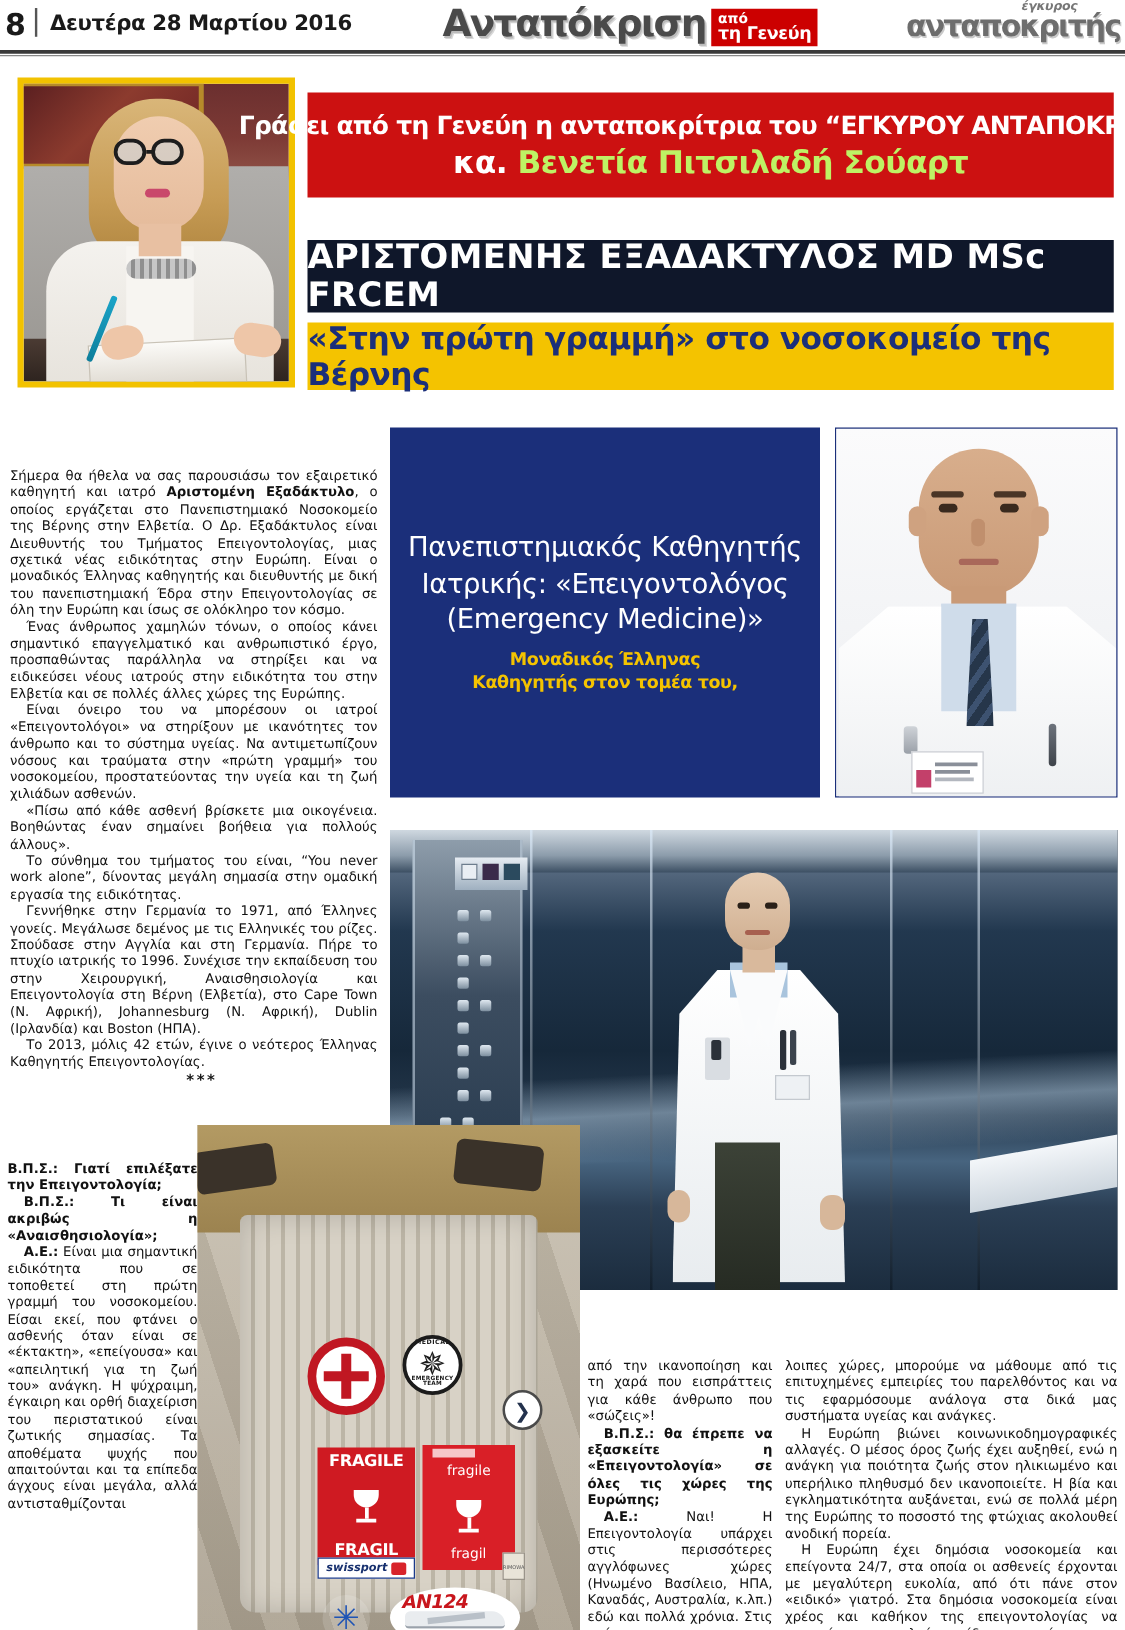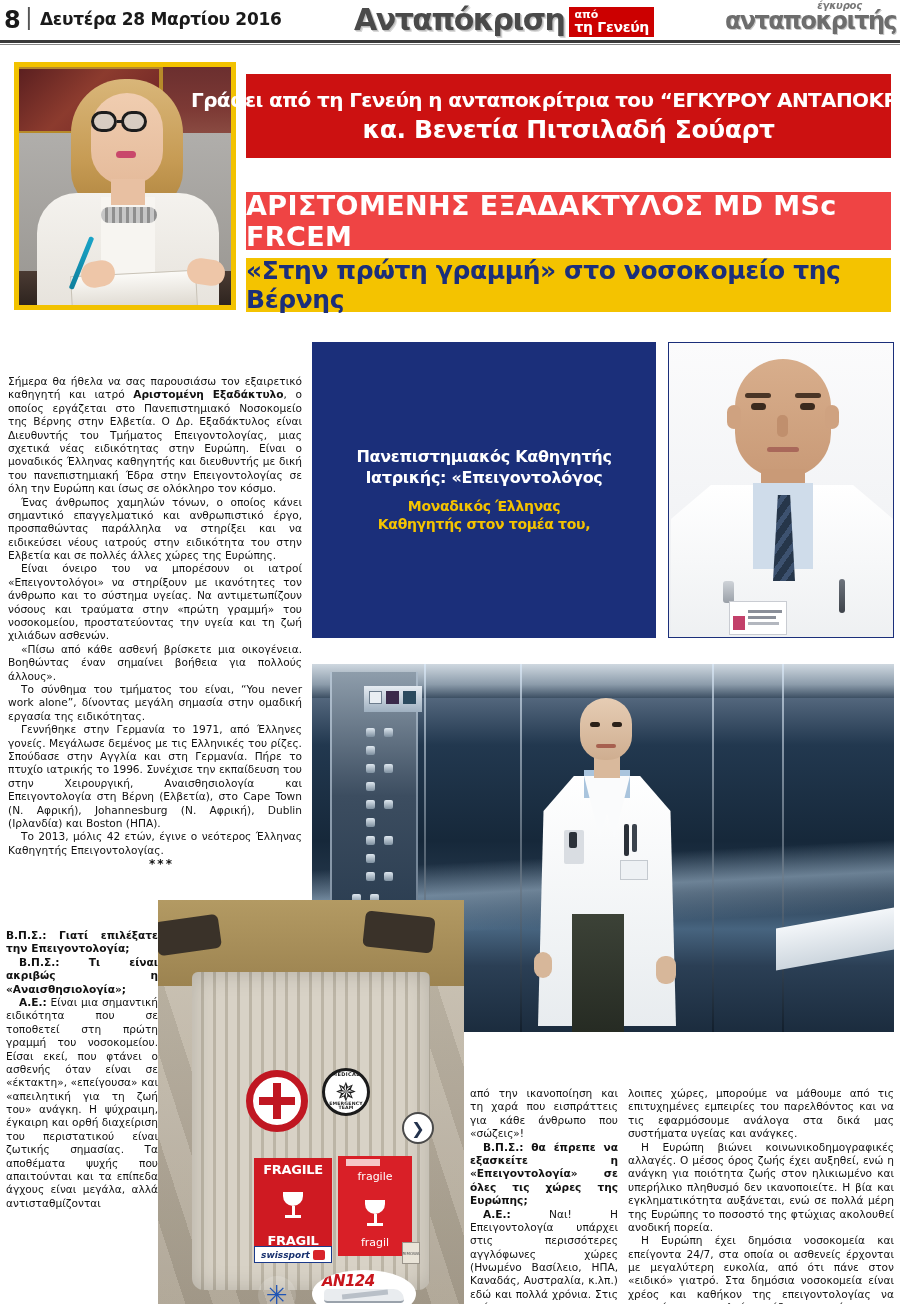"Βενετία Πιτσιλαδή Σούαρτ" .redbar .r2 .nm { color: #ffffff -> #bef264 }
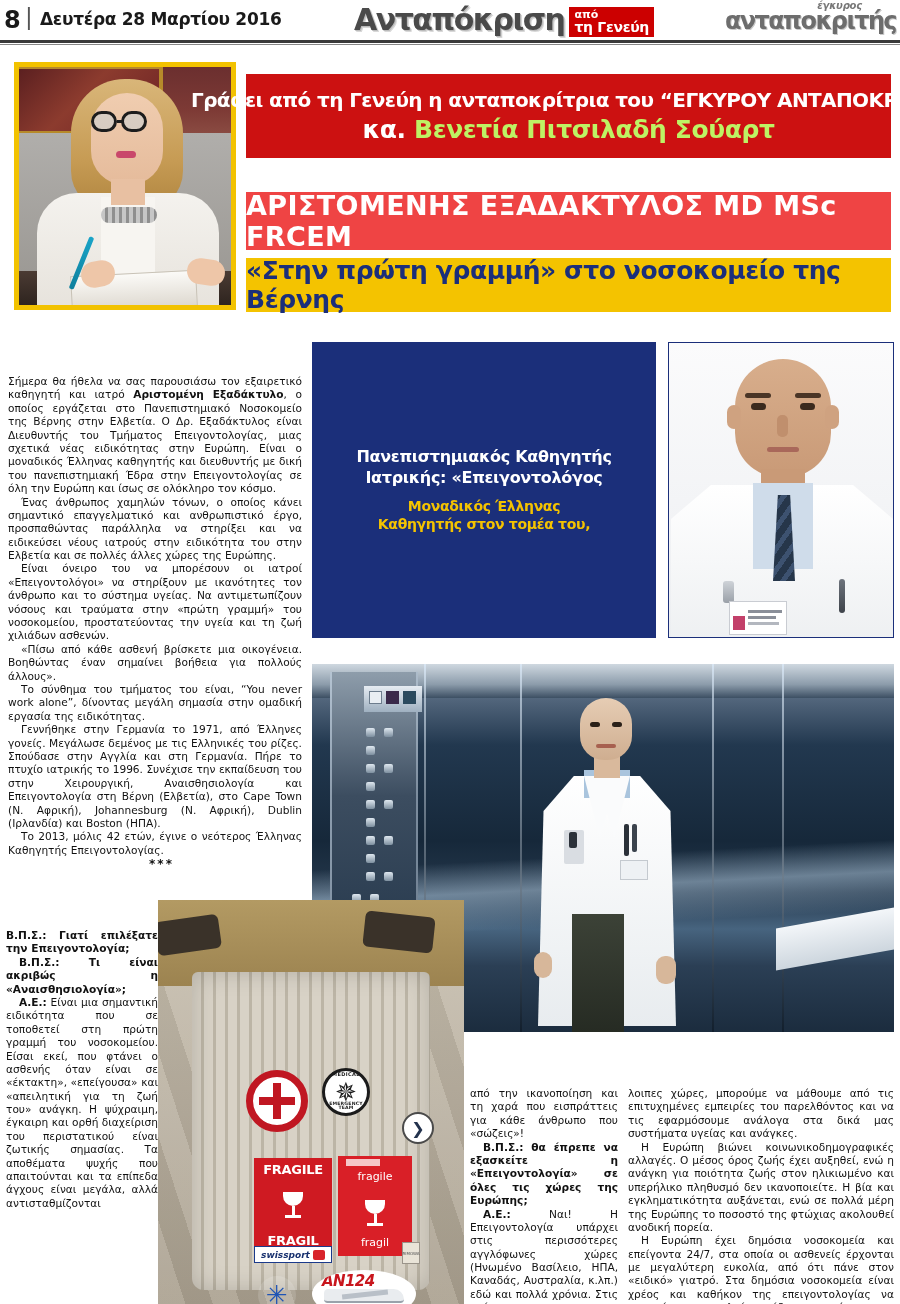"ΑΡΙΣΤΟΜΕΝΗΣ ΕΞΑΔΑΚΤΥΛΟΣ MD MSc FRCEM" .bluebar { background: #ef4444 -> #0f172a }
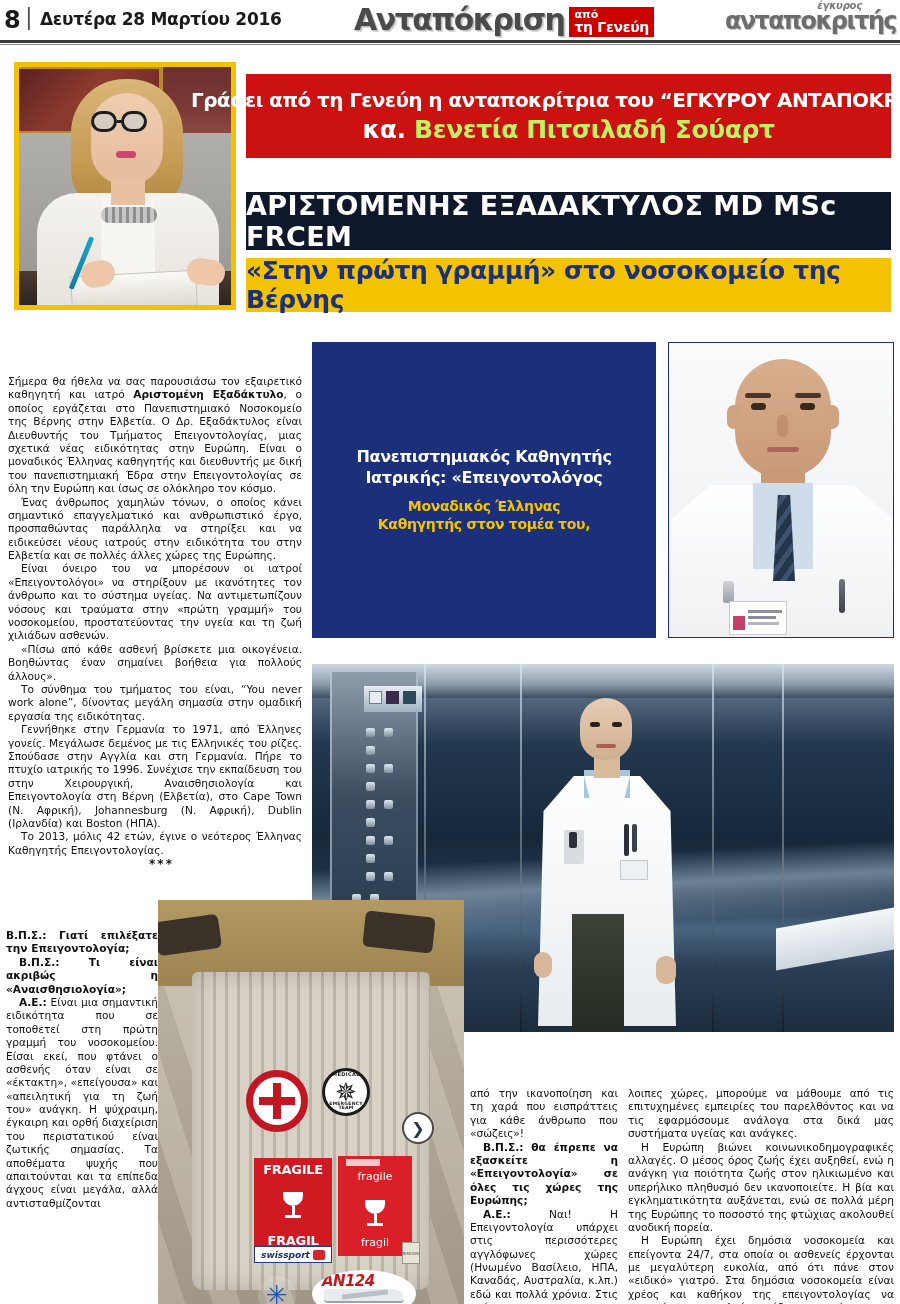"Πανεπιστημιακός Καθηγητής" .pullquote .pq-w { font-size: 16px -> 22px; font-weight: bold -> normal }
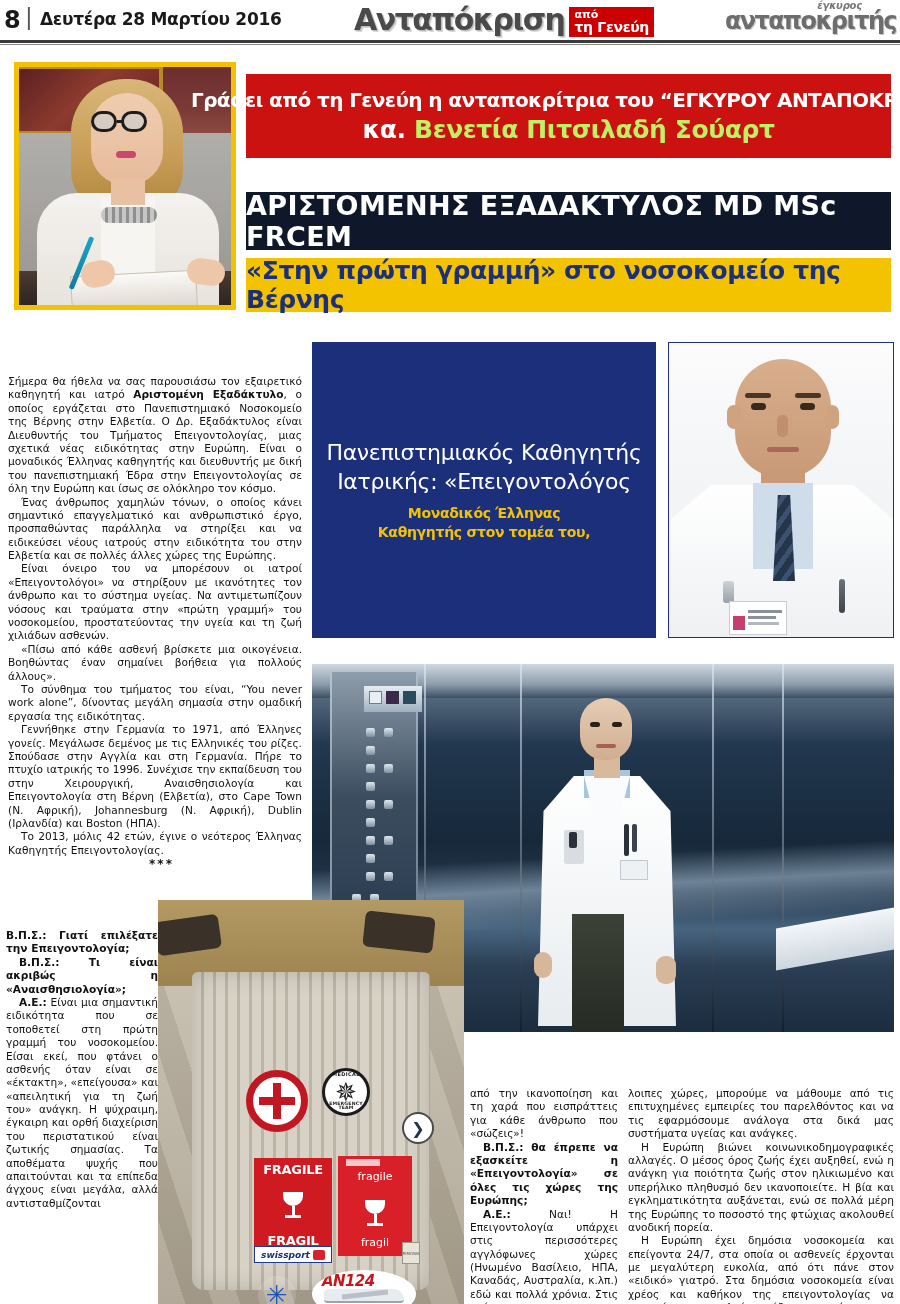"(Emergency Medicine)»" div { html: none -> <div>(Emergency Medicine)»</div> }
